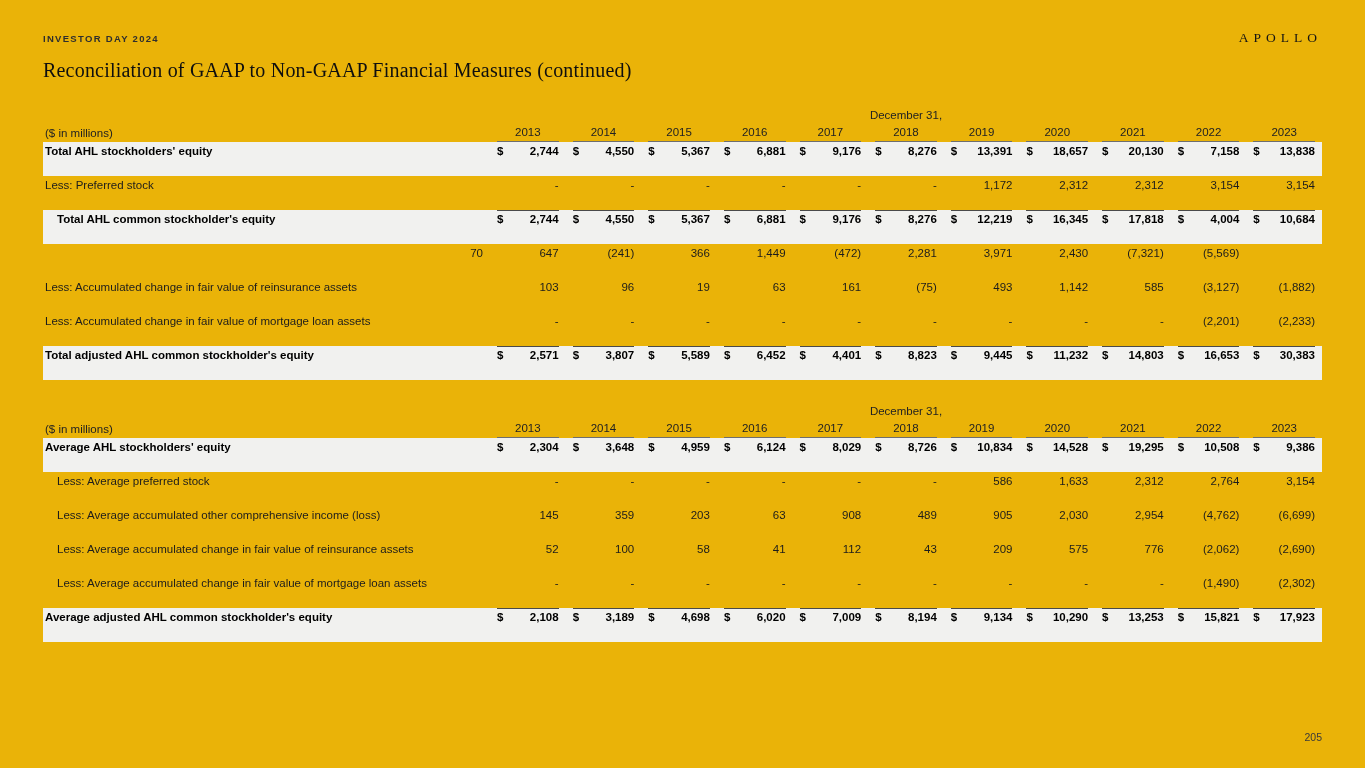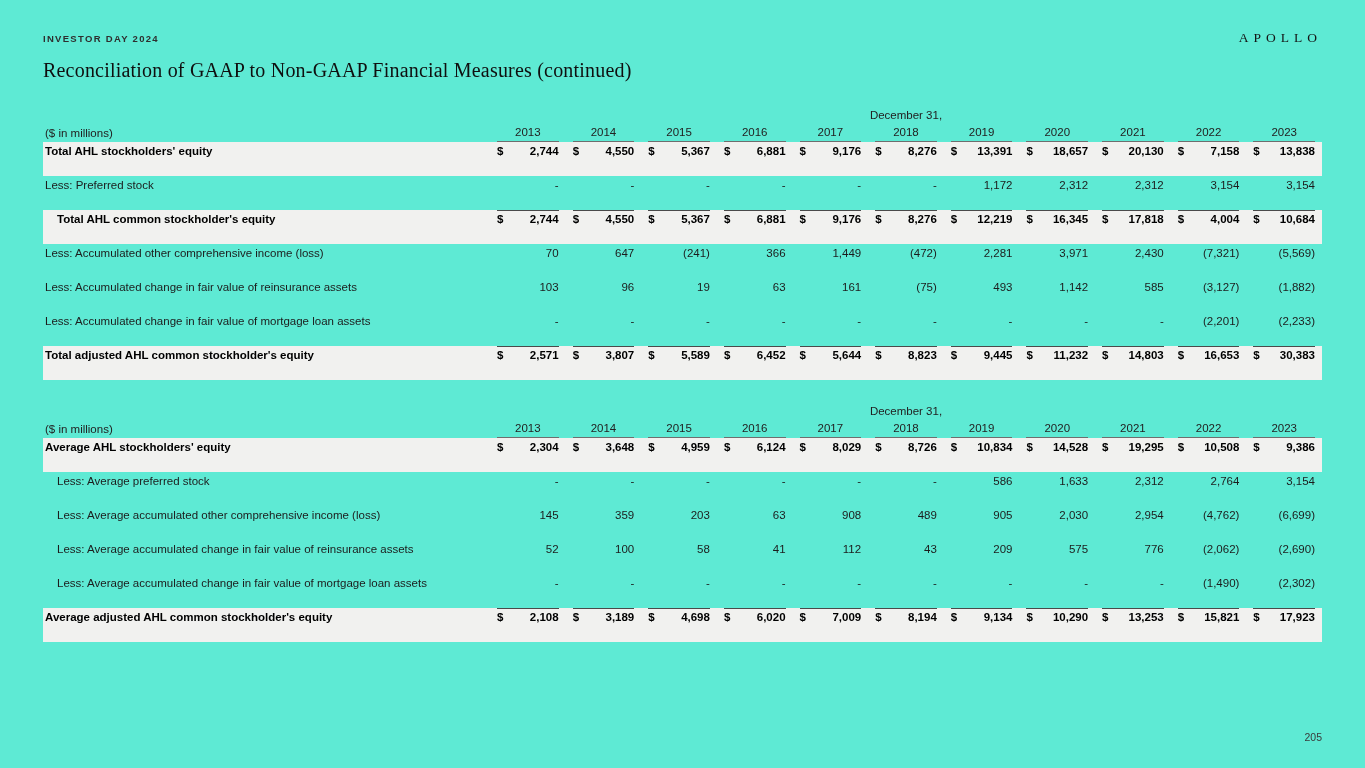"INVESTOR DAY 2024" .slide { background: #5eead4 -> #eab308 }
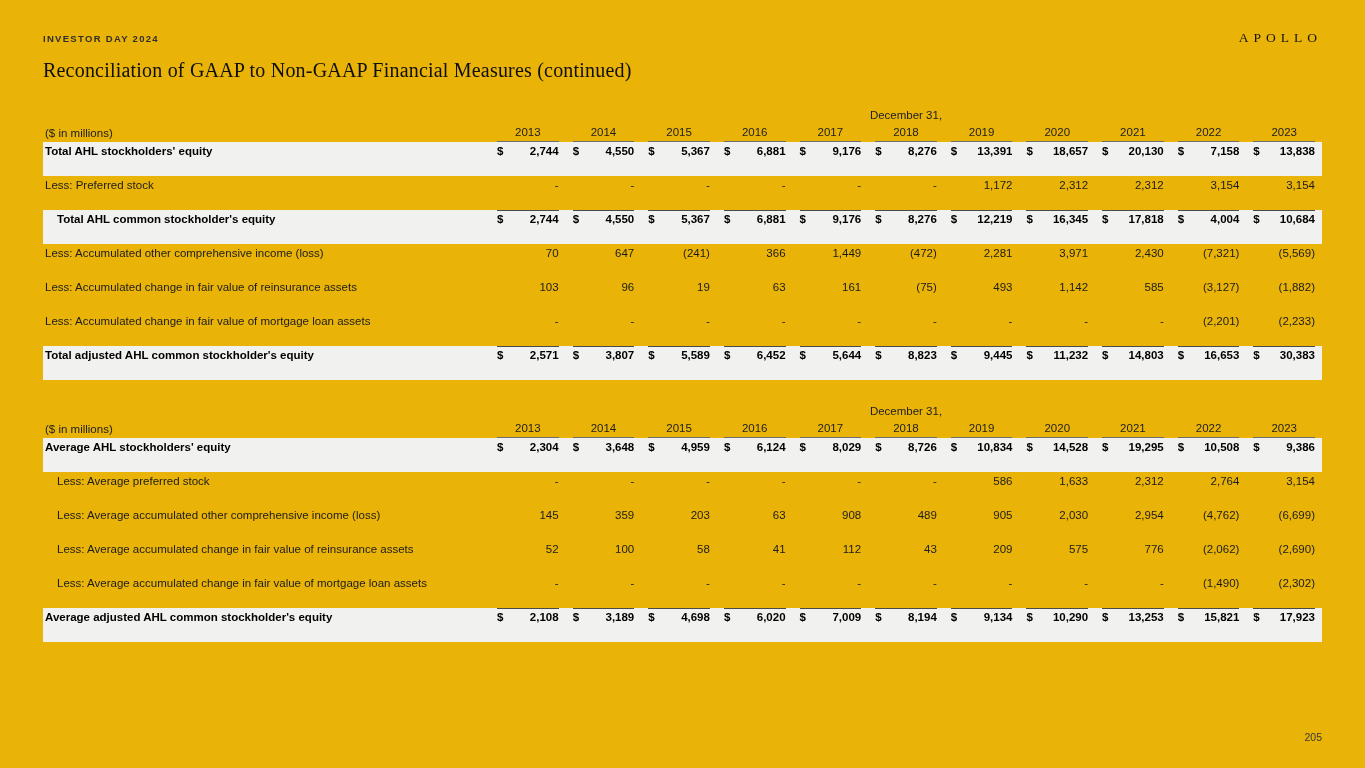"Less: Accumulated other comprehensive" div.label-cell { html: <div>Less: Accumulated other comprehensive income (loss)</div> -> none }
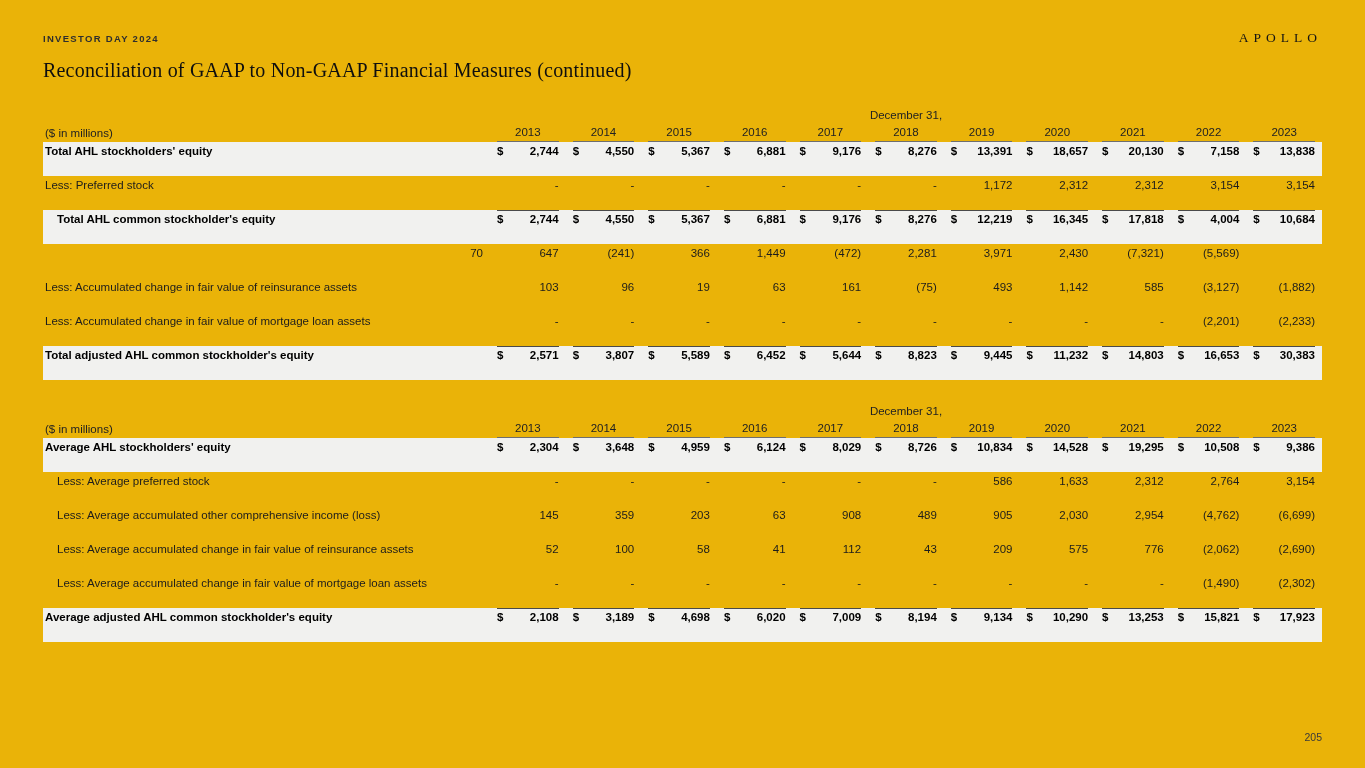"5,644" span.val { text: 5,644 -> 4,401 }
